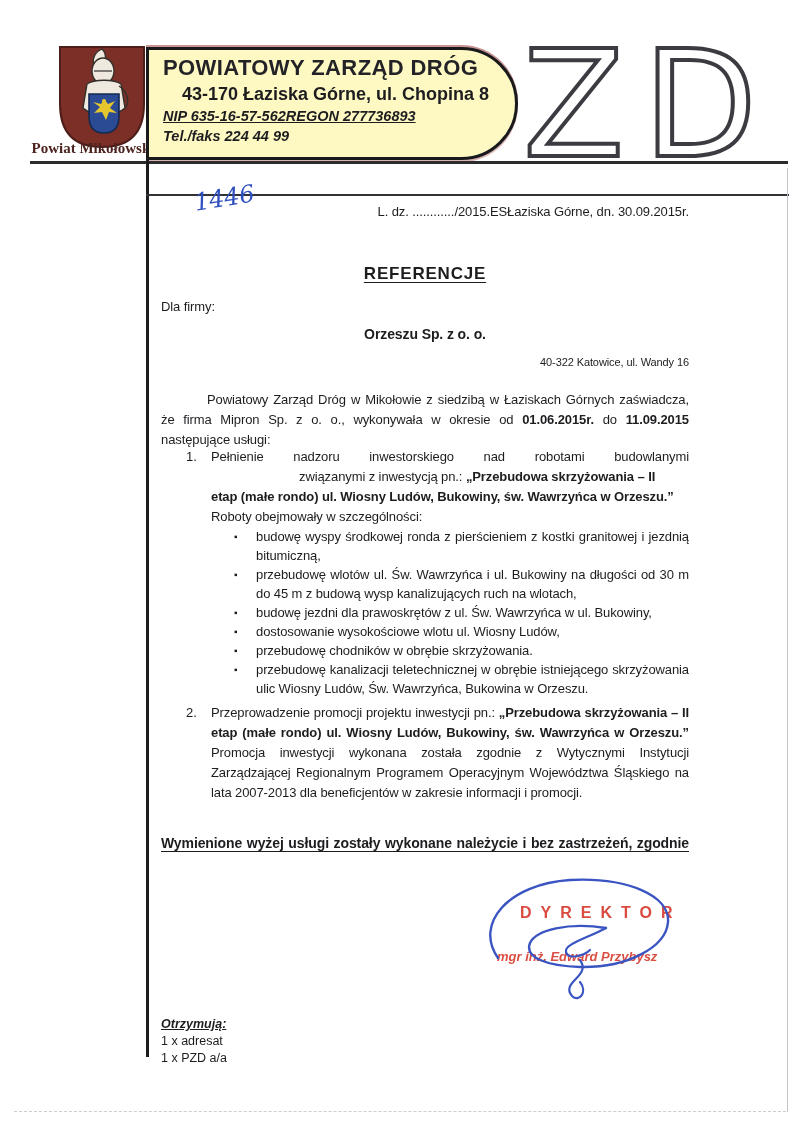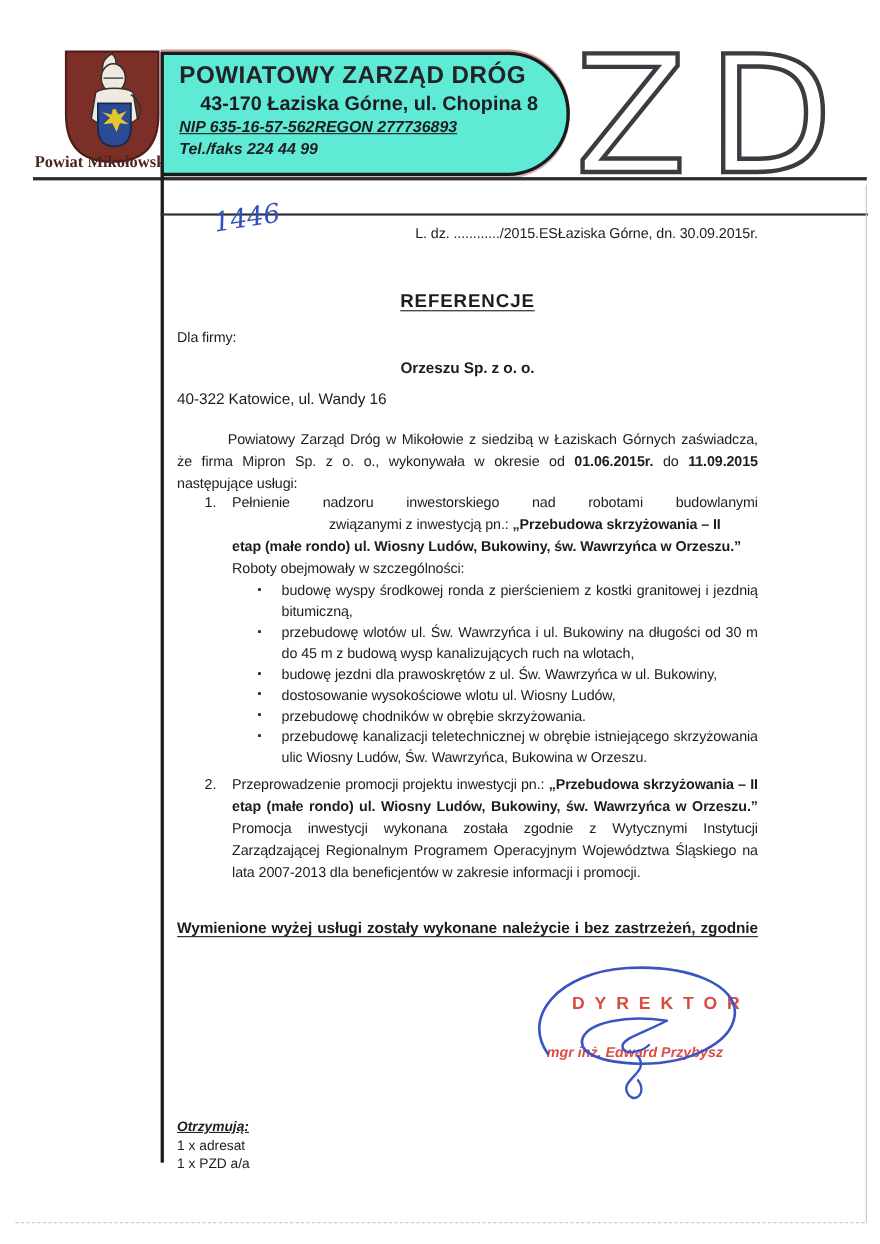"POWIATOWY ZARZĄD DRÓG" .hbox { background: #5eead4 -> #fef9c3 }
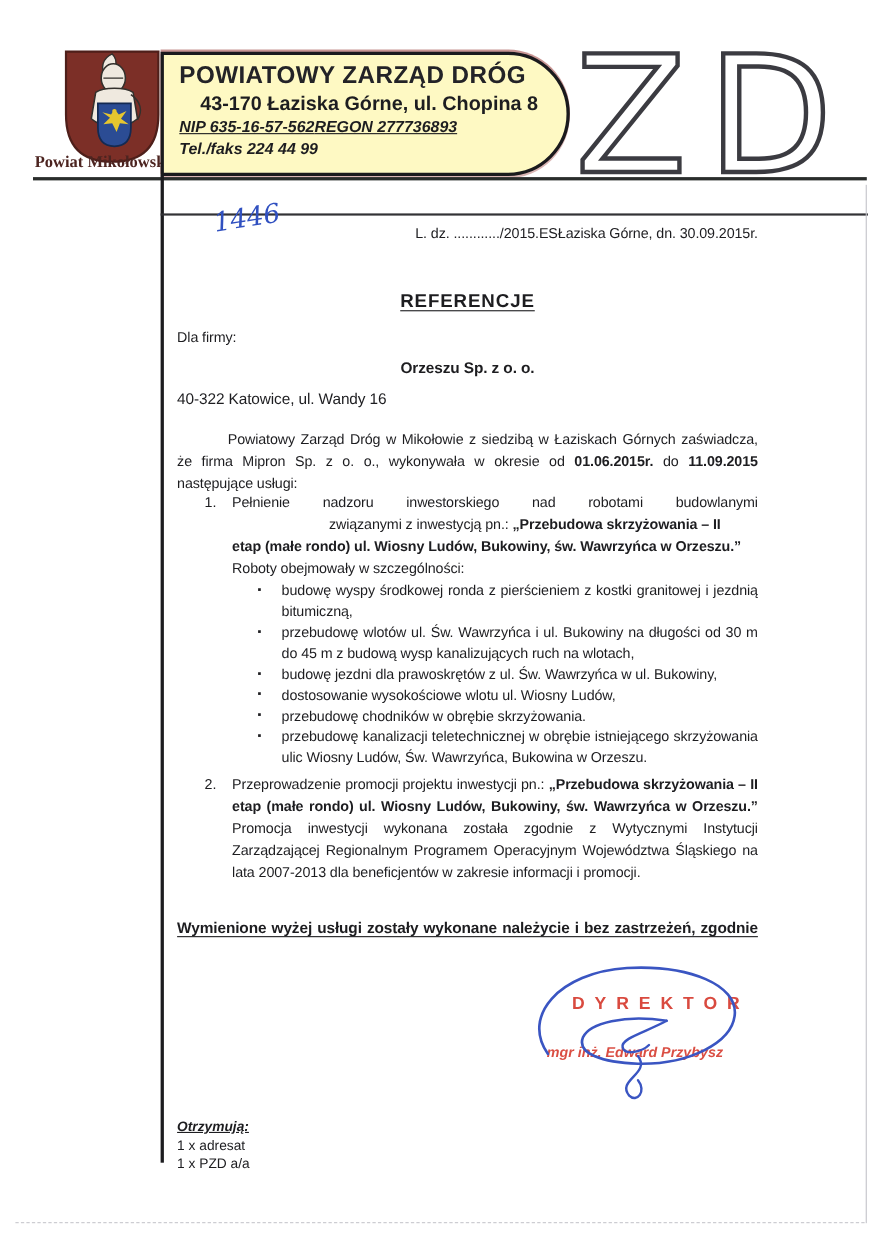"40-322 Katowice, ul. Wandy 16" .caddr { font-size: 14px -> 11px; text-align: left -> right }
